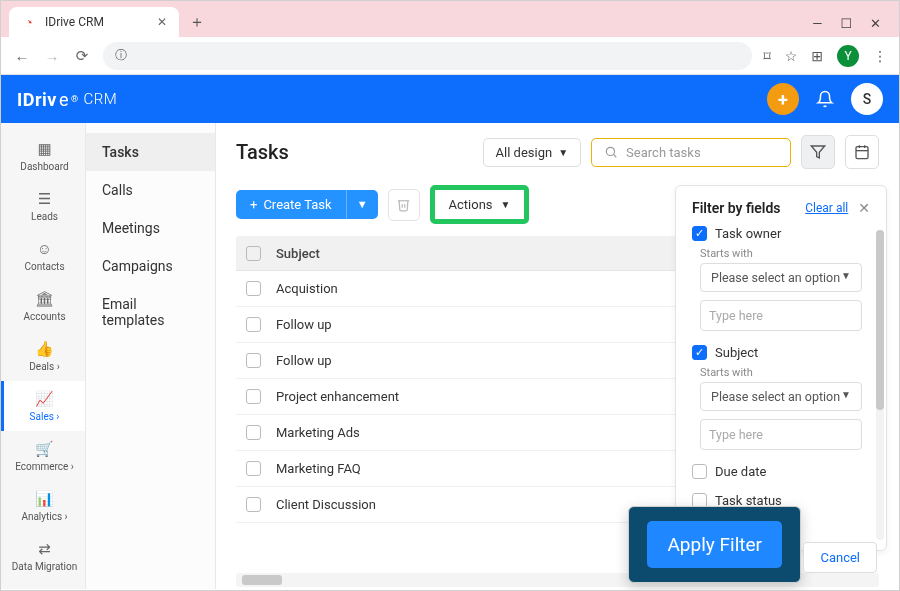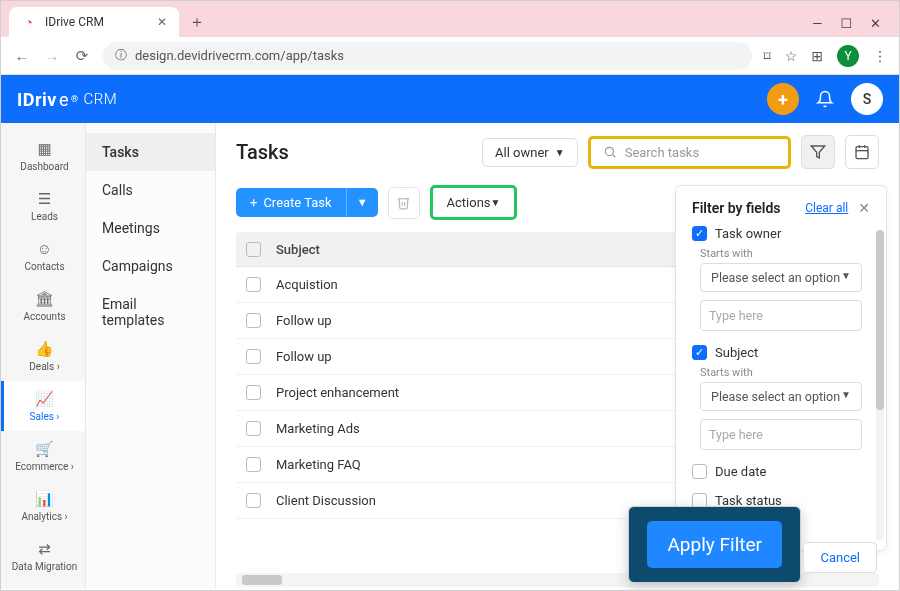"design.devidrivecrm.com/app/tasks" span { html: <span>design.devidrivecrm.com/app/tasks</span> -> none }
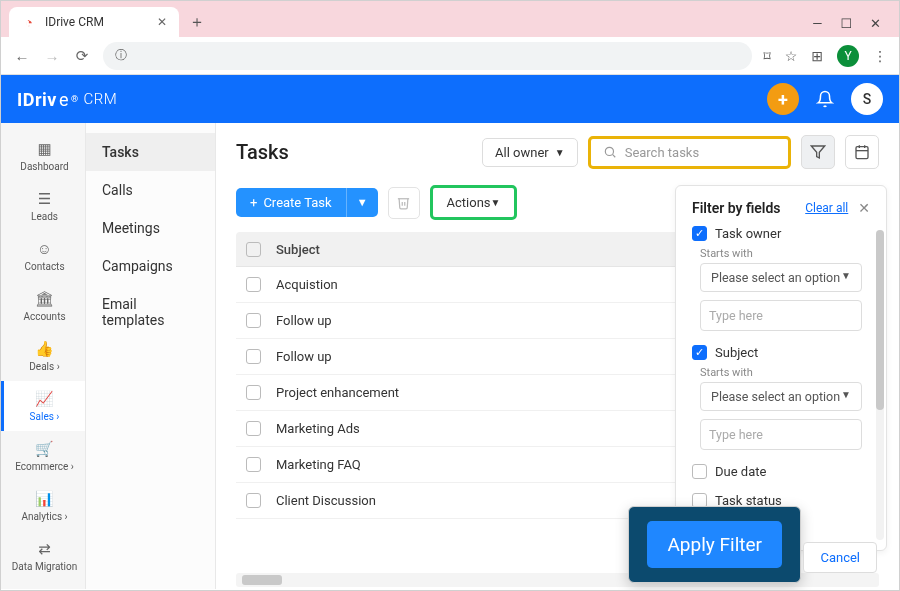"All owner" span { text: owner -> design }
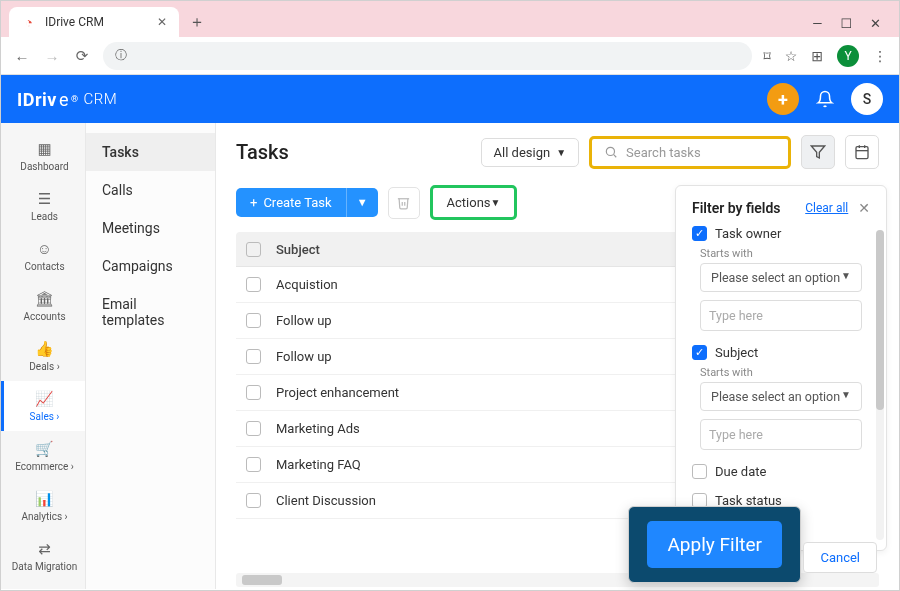"Search tasks" .search-pill { border: 3px solid #eab308 -> 1px solid #eab308 }
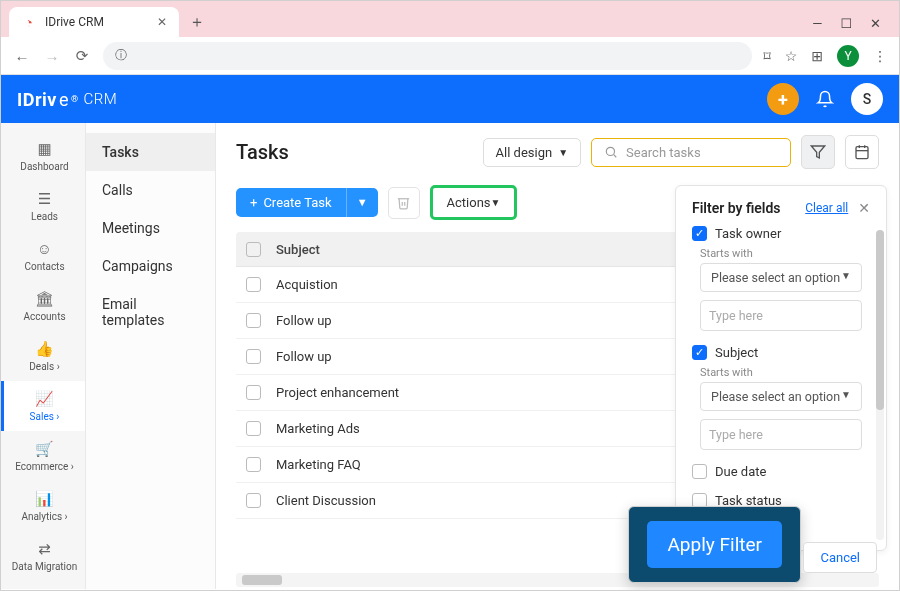"Actions" .btn-outline { border: 3px solid #22c55e -> 5px solid #22c55e; gap: none -> 8px }
